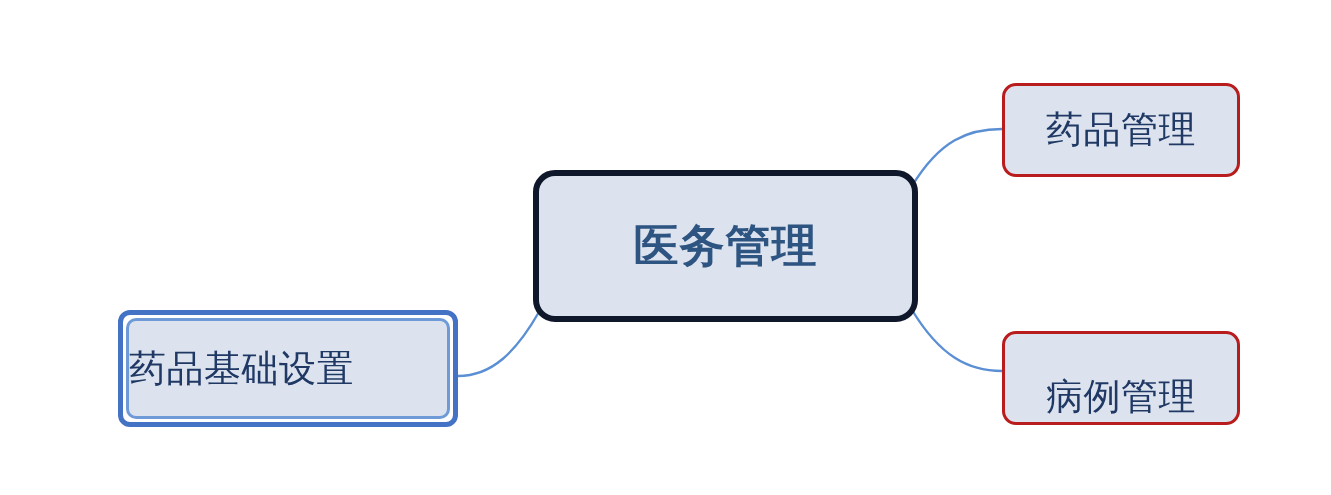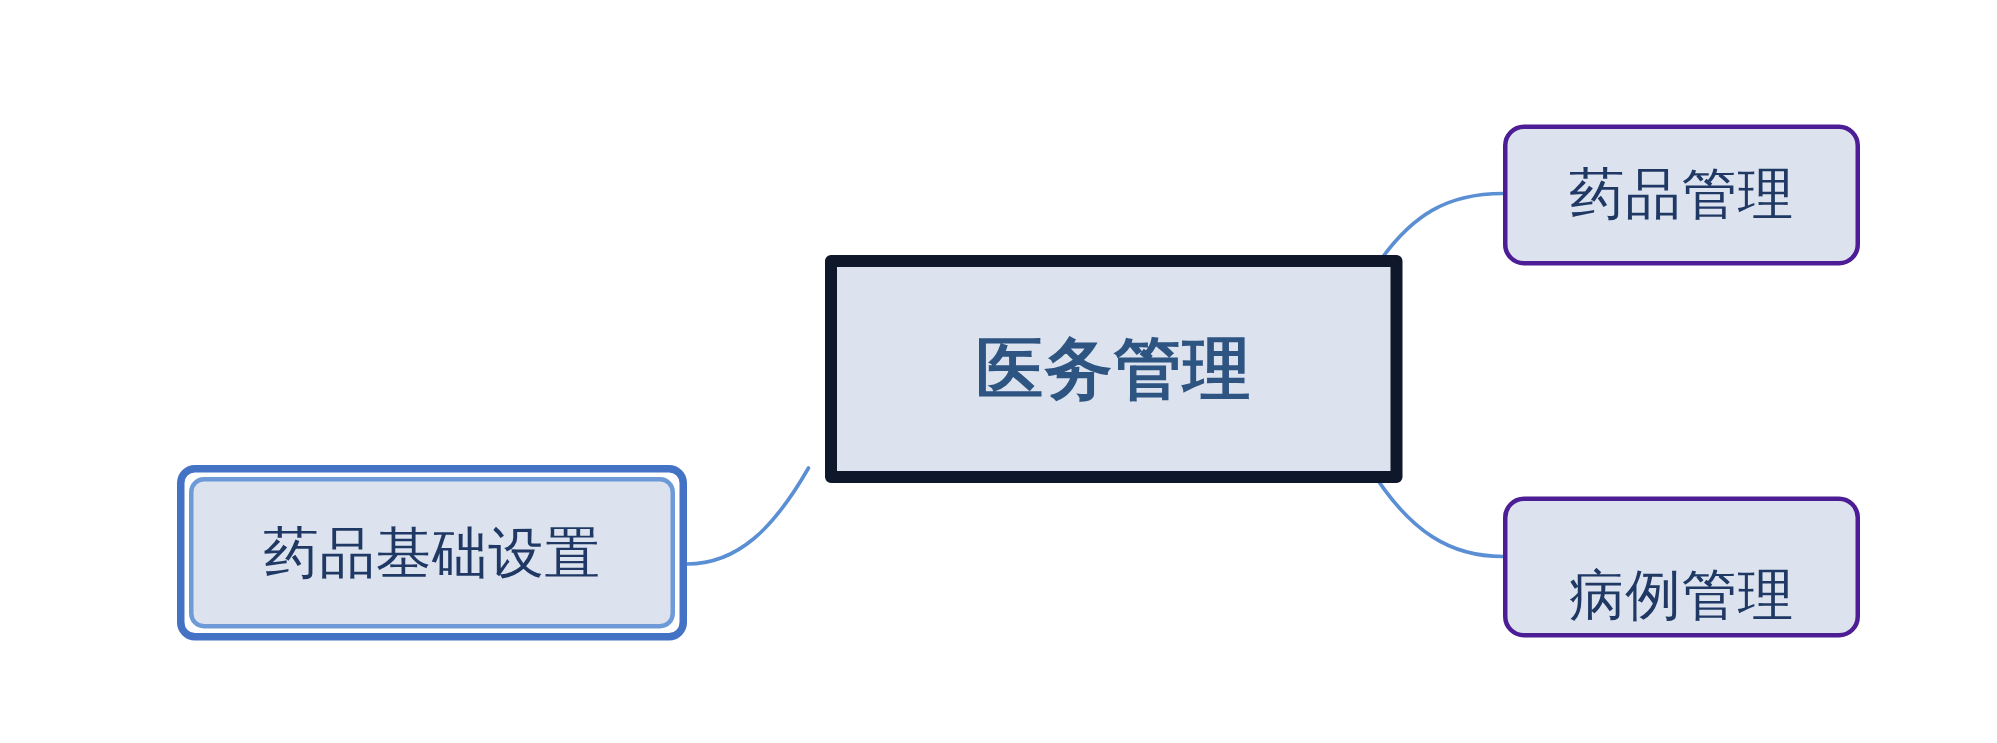"药品管理" .node-leaf { border: 3px solid #4c1d95 -> 3px solid #b91c1c }
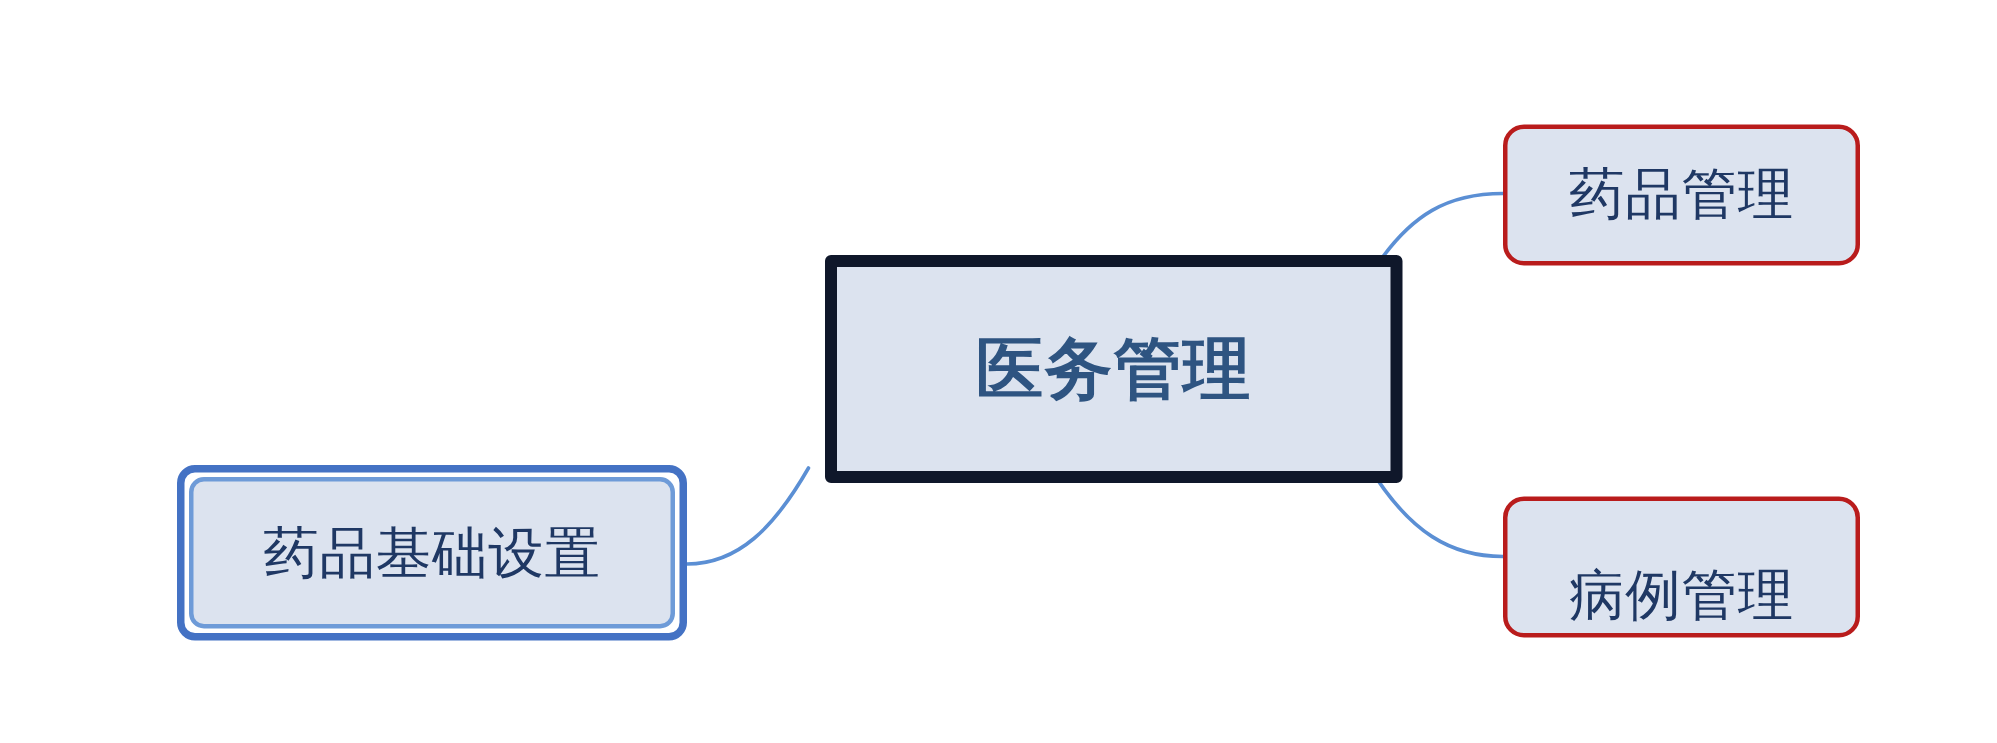"医务管理" .node-root { border: 8px solid #0f172a -> 6px solid #0f172a; border-radius: 4px -> 22px; margin-left: 17px -> none }
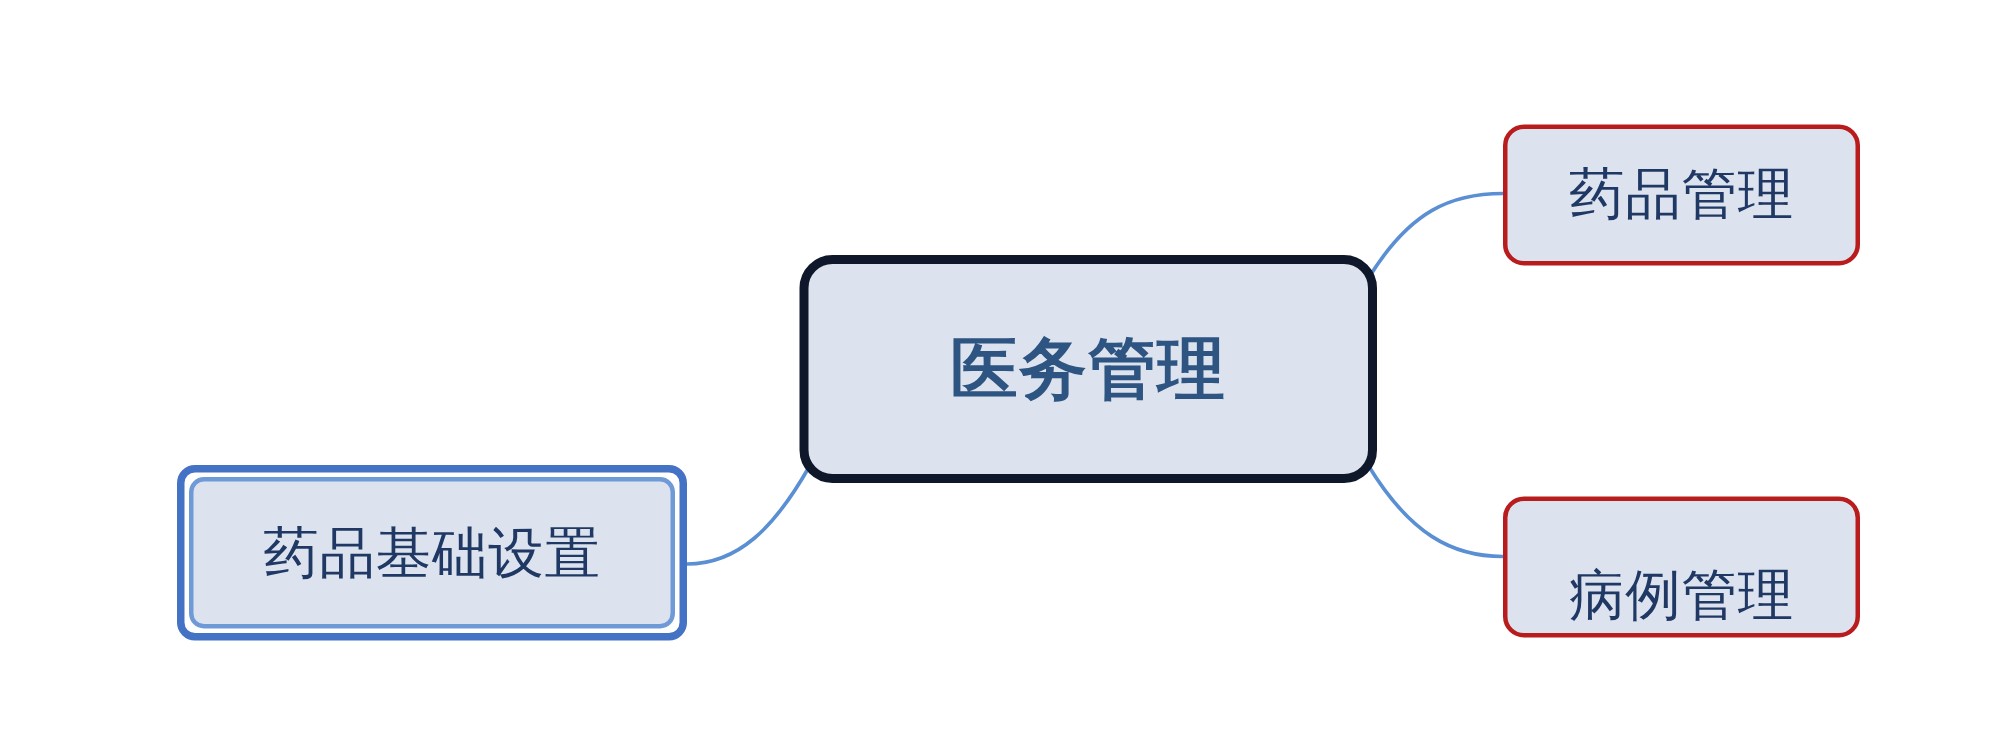"药品基础设置" .node-selected-inner { justify-content: center -> flex-start }
